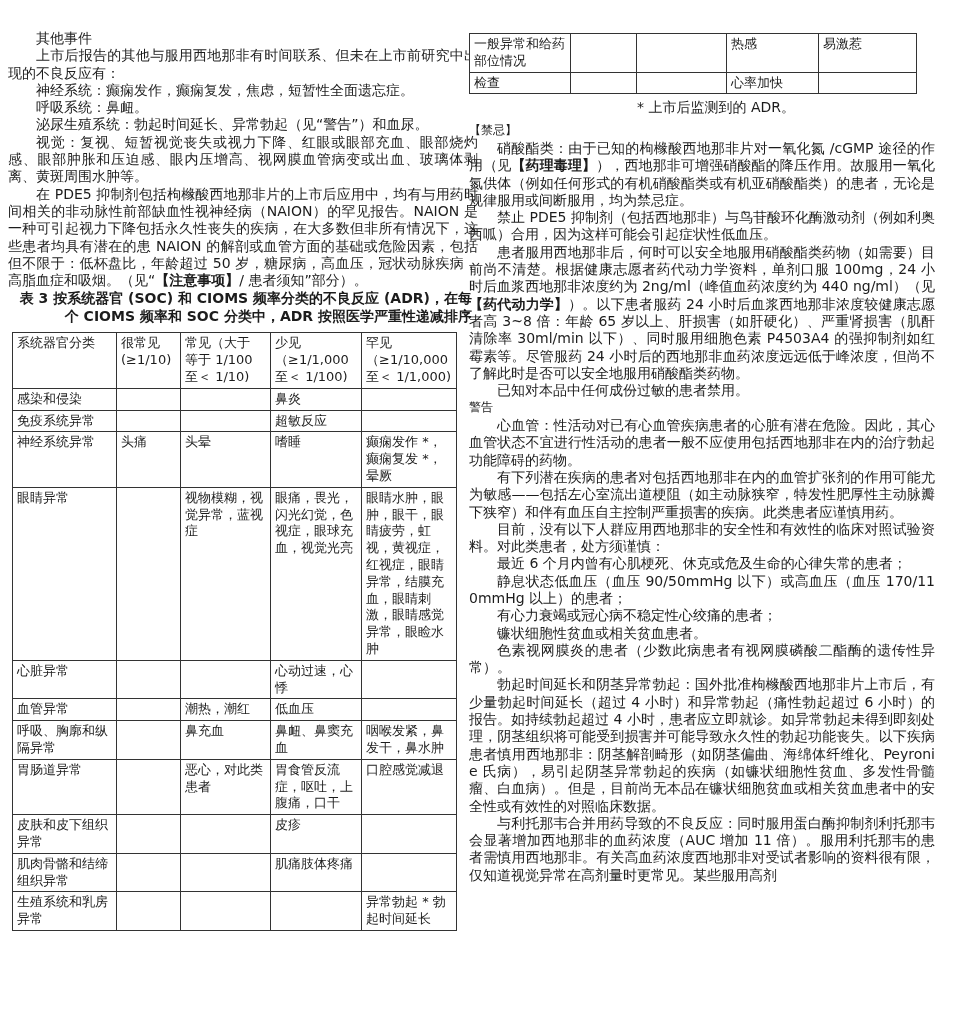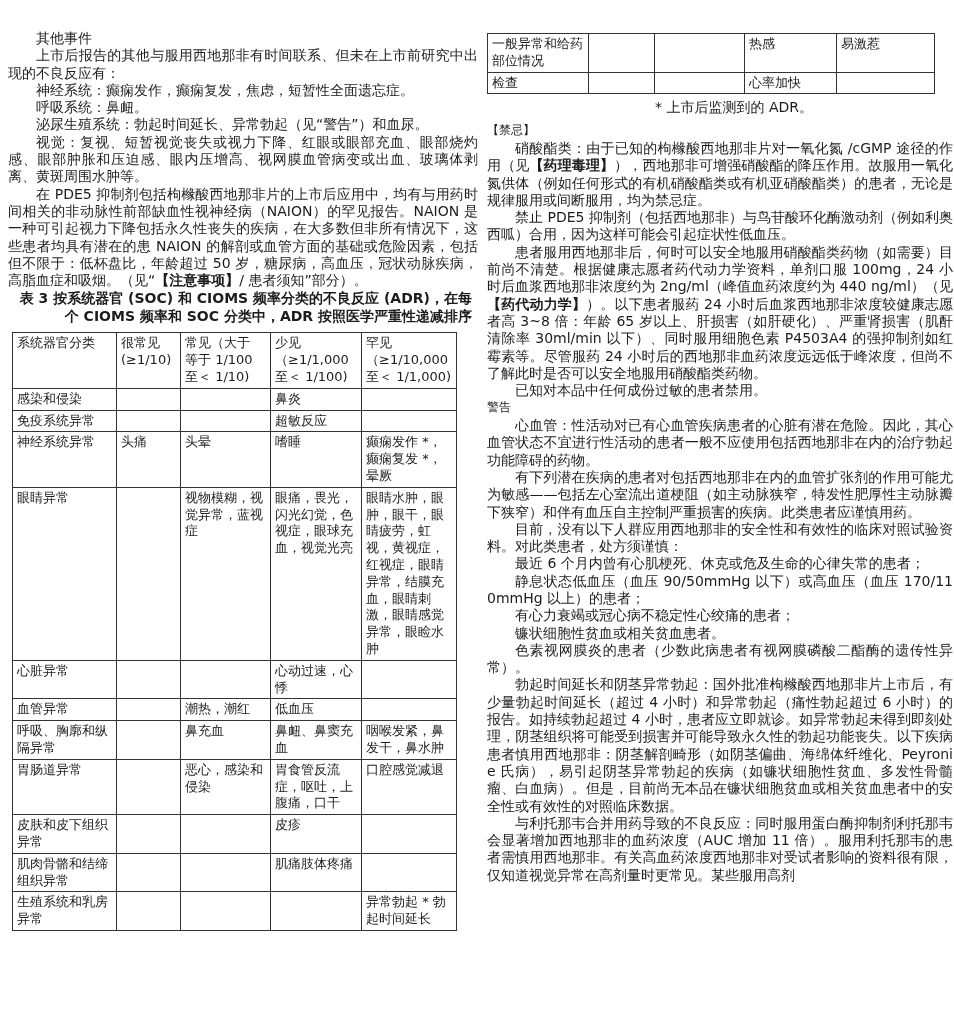"一般异常和给药部位情况" .col-right { left: 487px -> 469px }
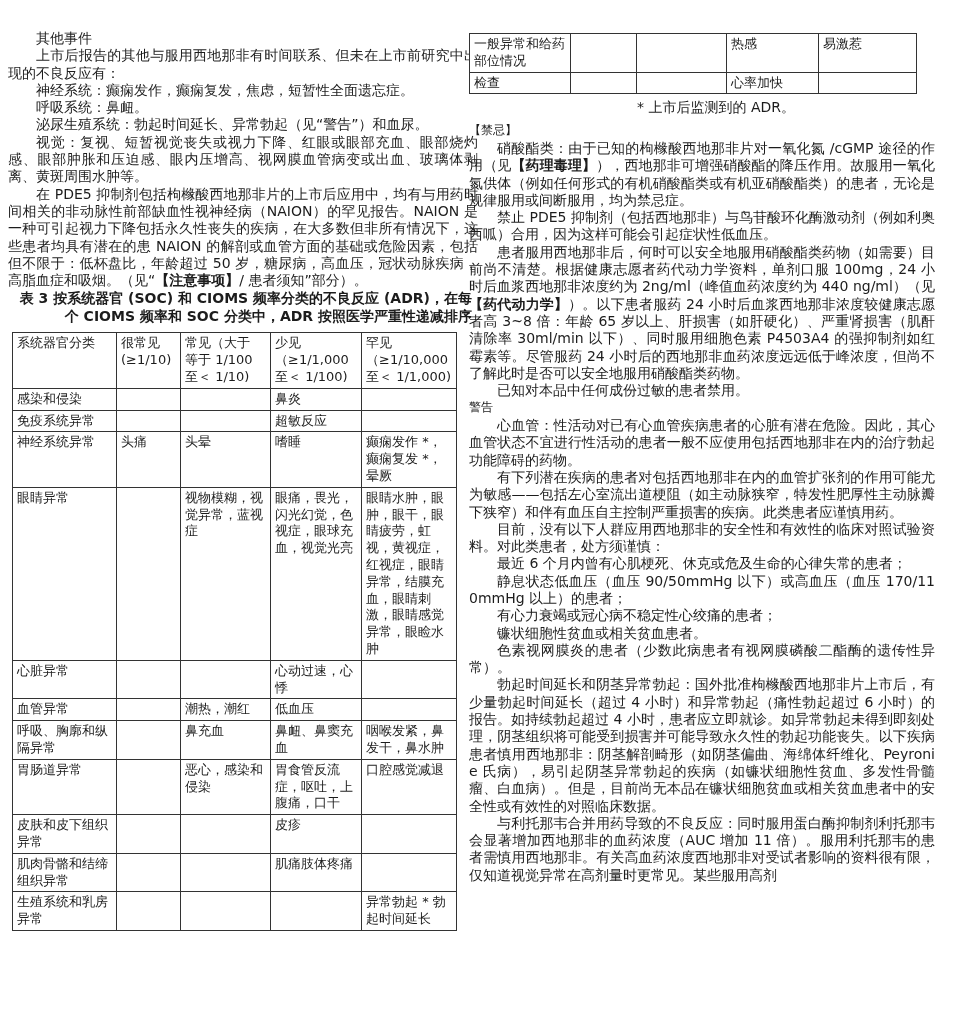"恶心，感染和侵染" td { text: 感染和侵染 -> 对此类患者 }
